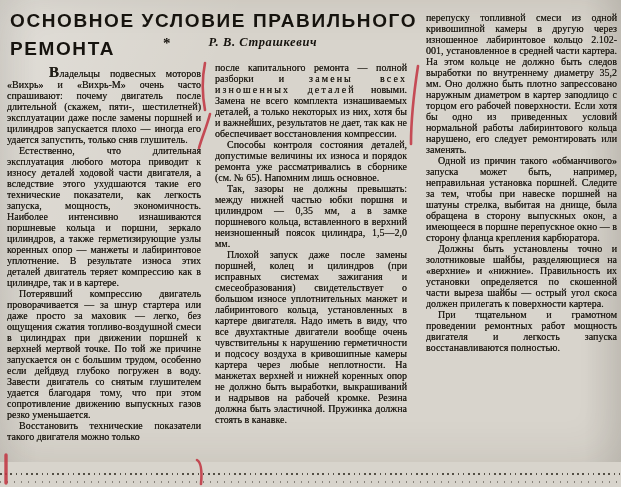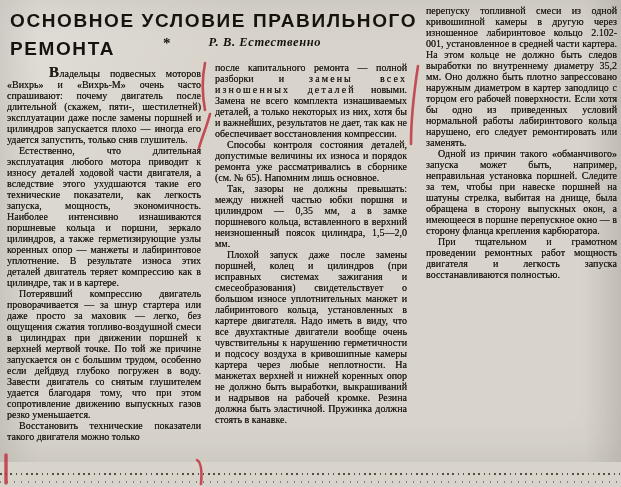"перепуску топливной смеси из одной" .col3 { top: 5px -> 12px }
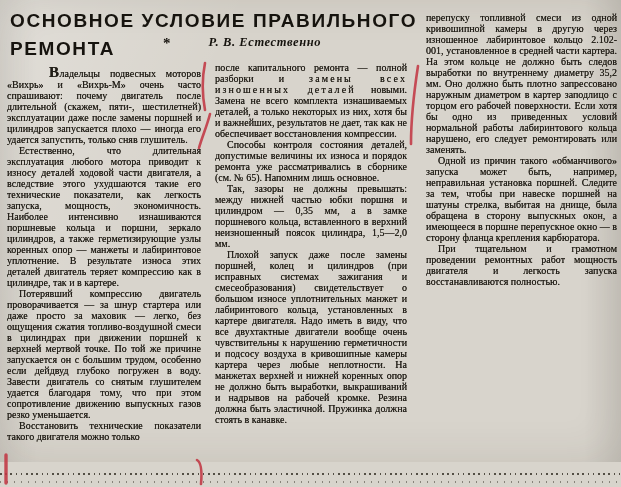"Р. В. Естественно" span.author { text: Естественно -> Страшкевич }
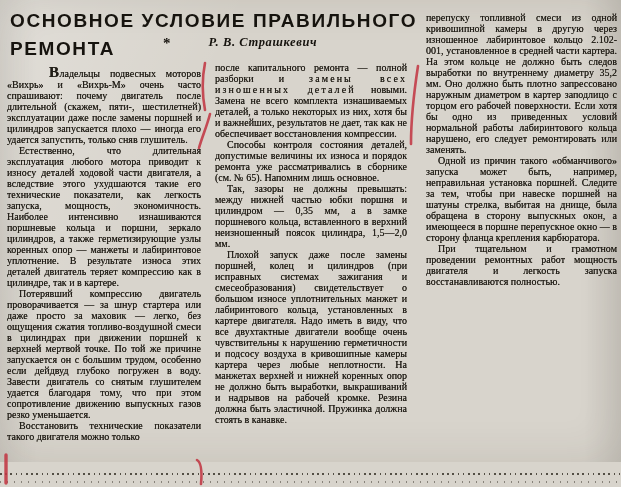"Должны быть установлены точно и" p { html: none -> <p>Должны быть установлены точно и золотниковые шайбы, разделяющиеся на «верхние» и «нижние». Правильность их установки определяется по скошенной части выреза шайбы — острый угол скоса должен прилегать к поверхности картера.</p> }
